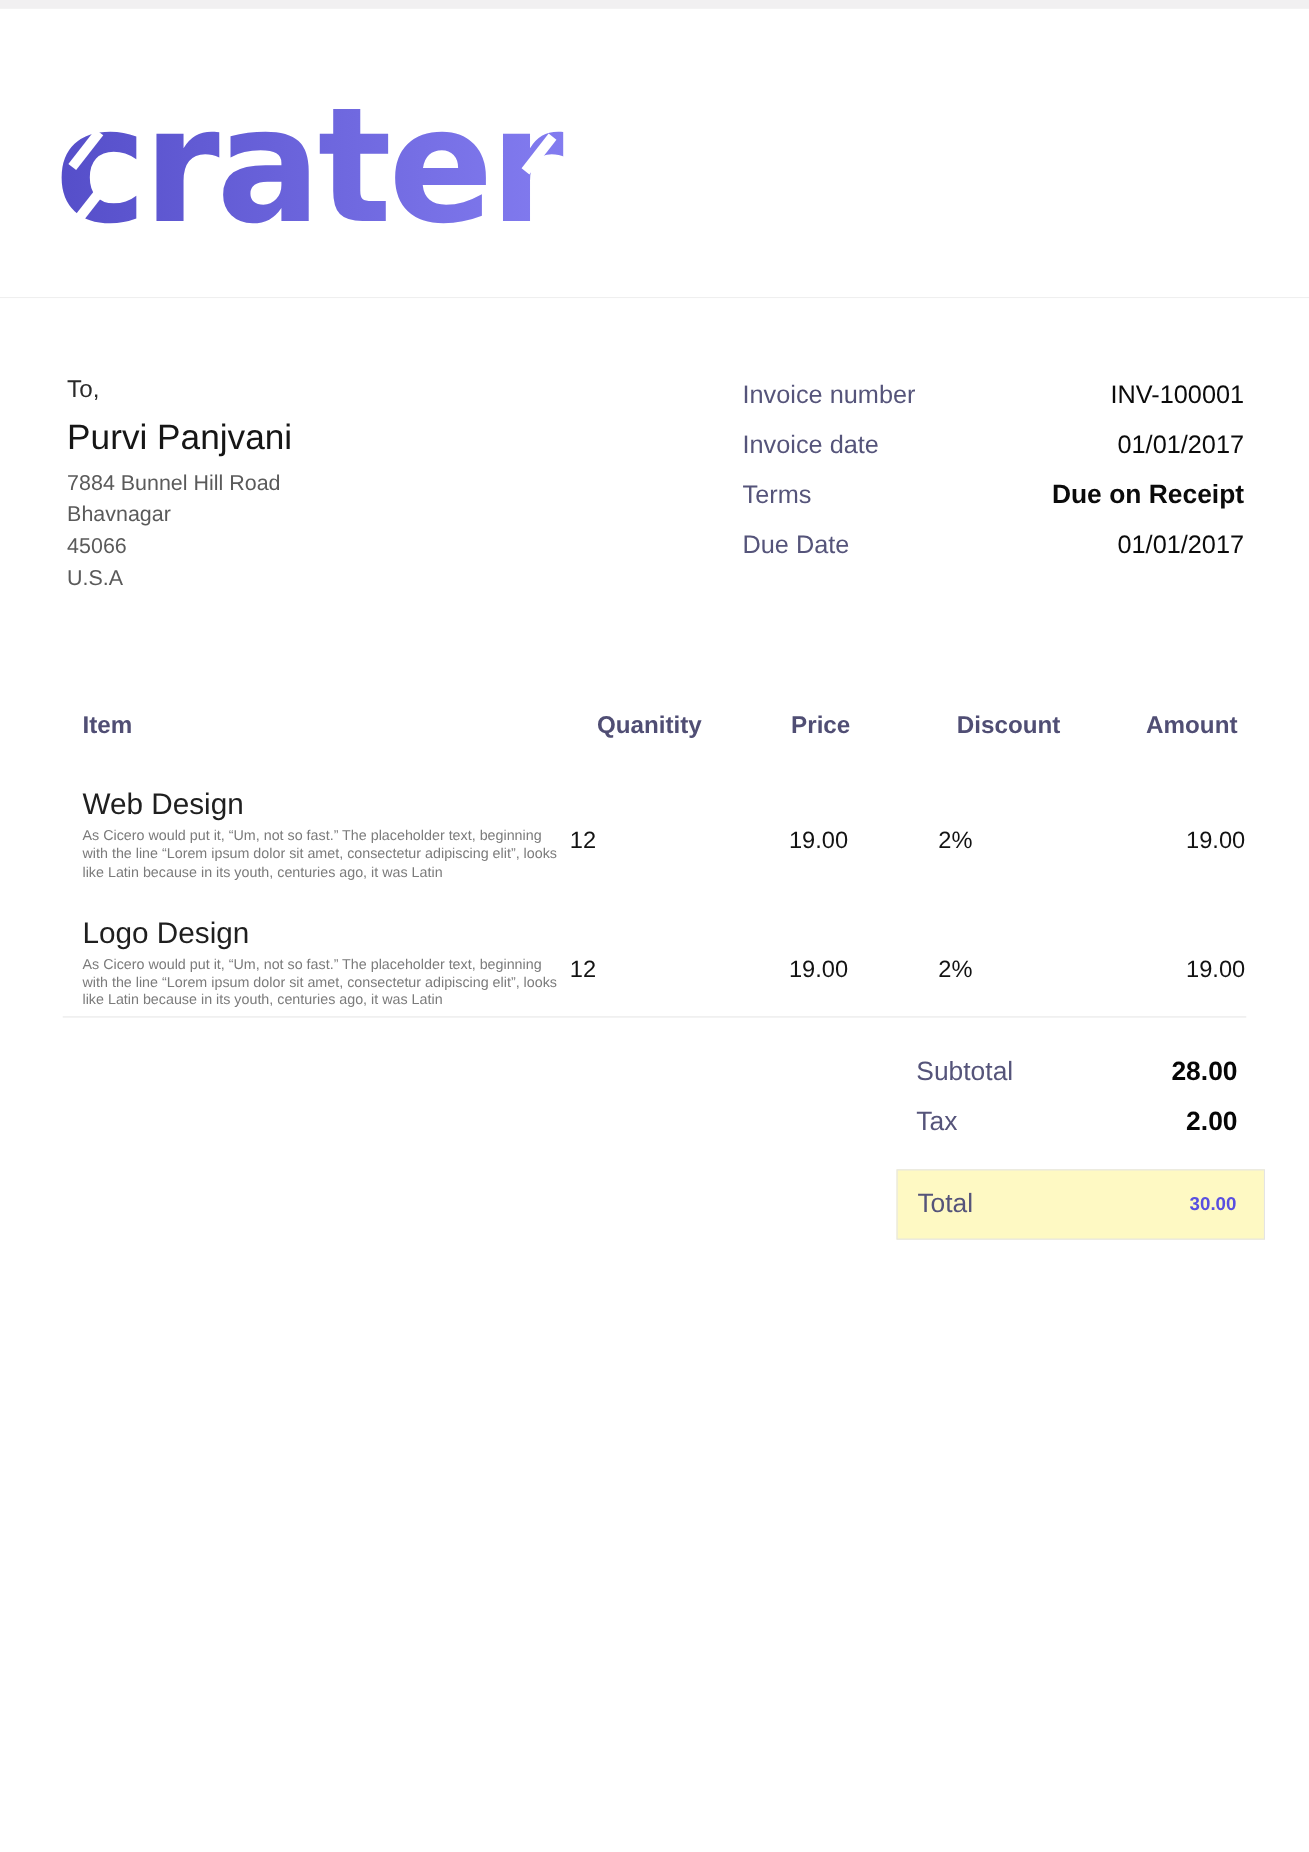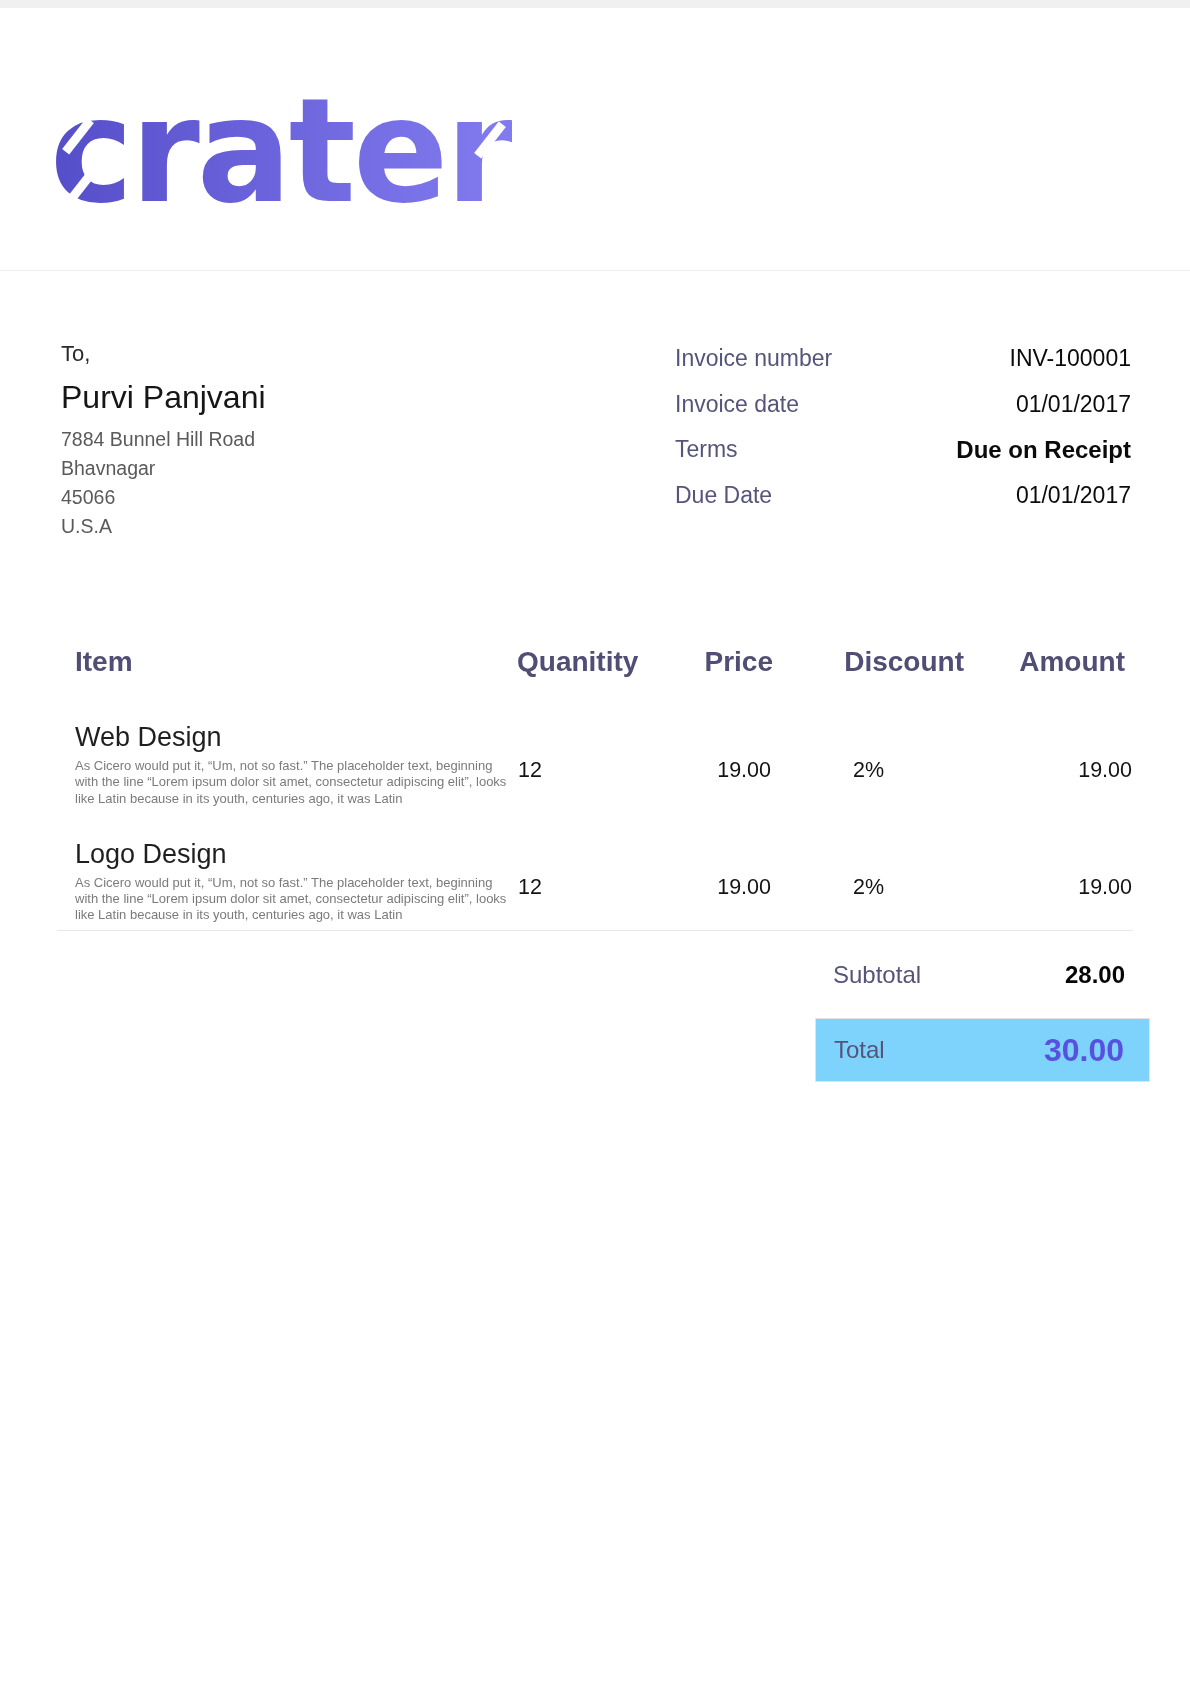"Item" .items th { font-size: 28px -> 22px }
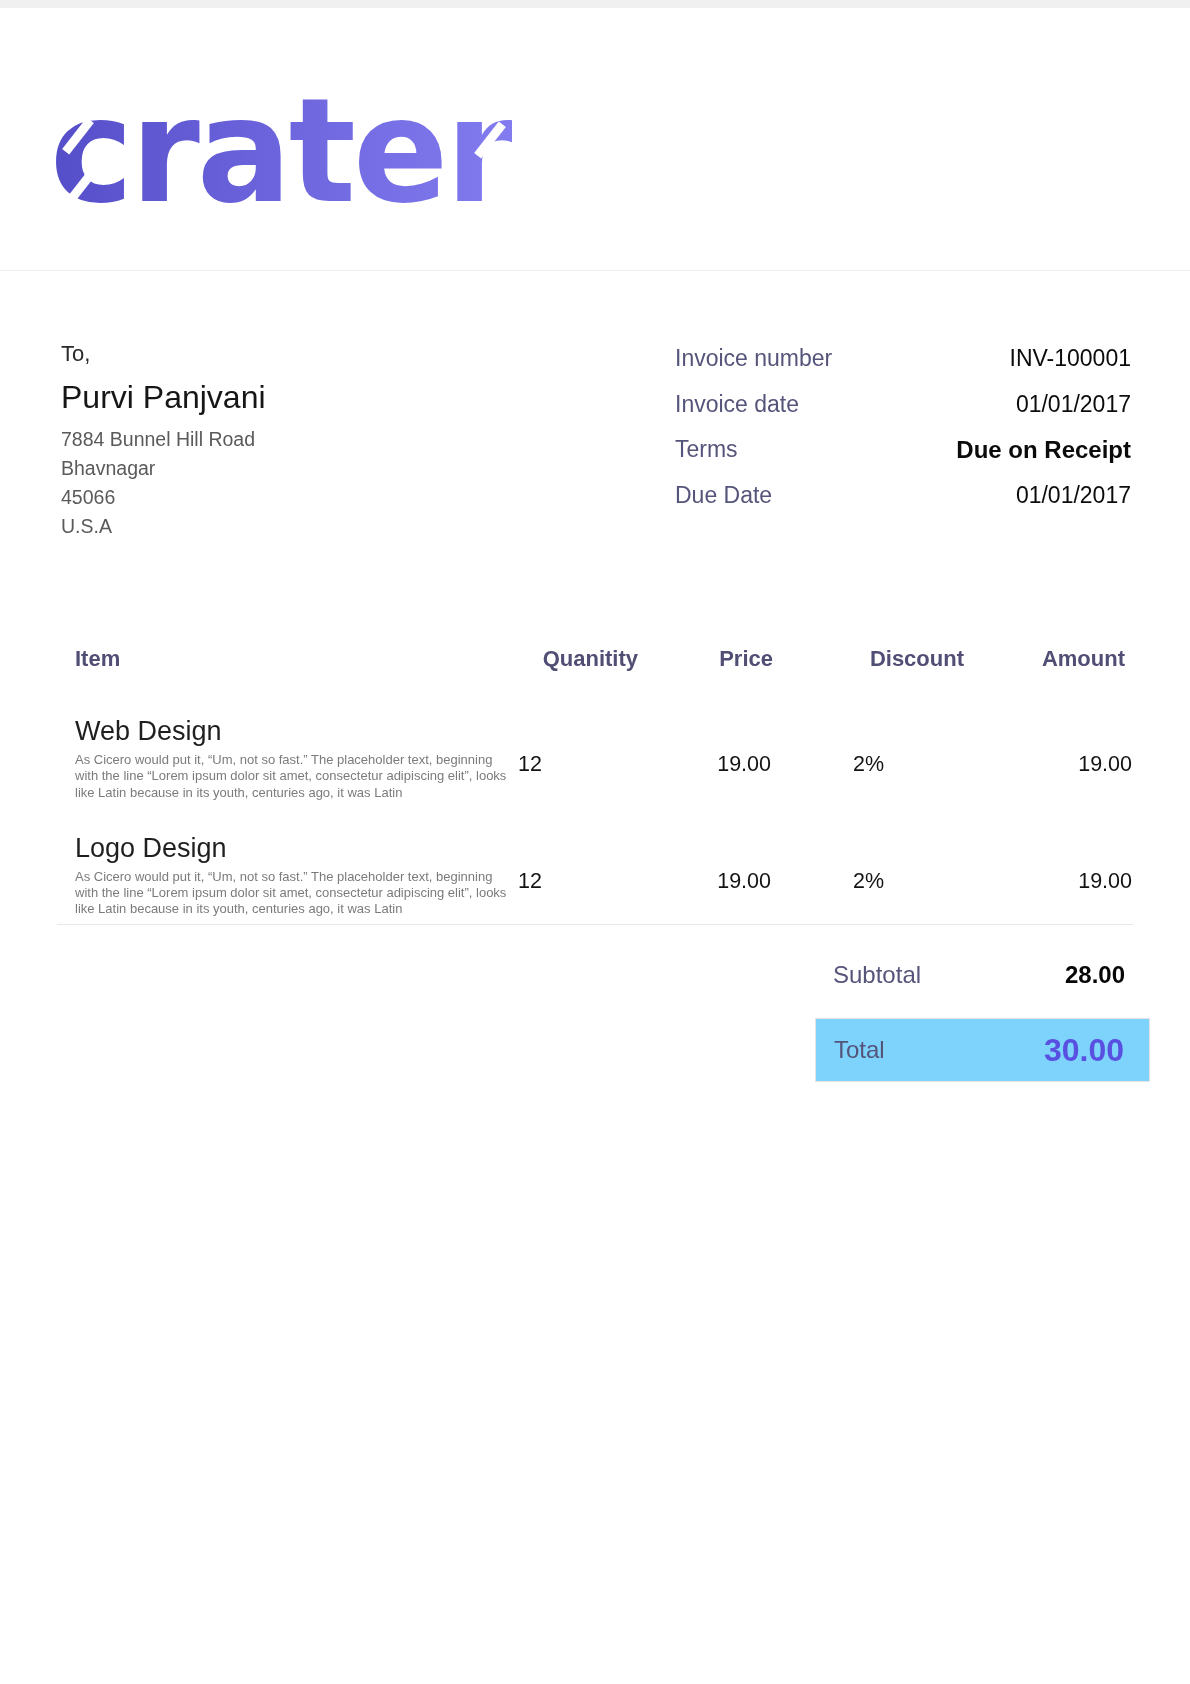"Tax" div.totals-row { html: none -> <div> <span>Tax</span> <span>2.00</span> </div> }
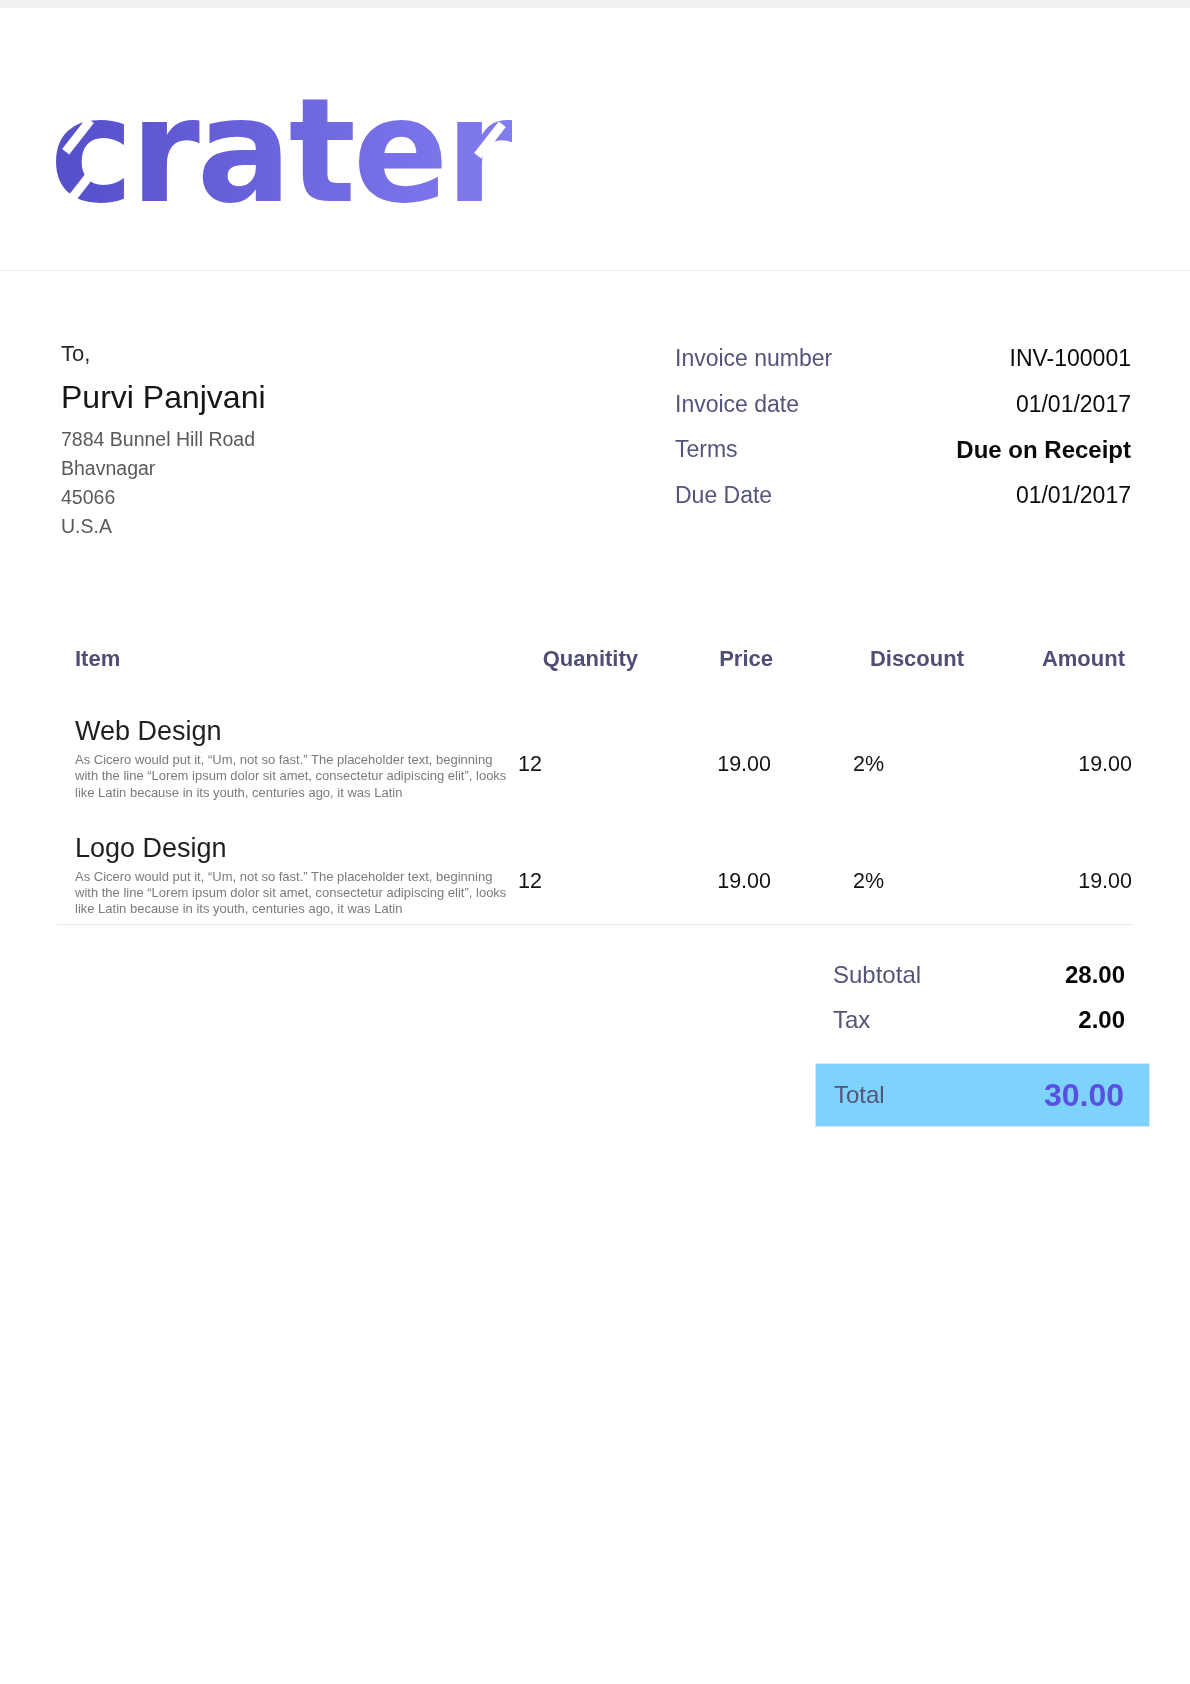"Total" .total-box { background: #7dd3fc -> #fef9c3 }
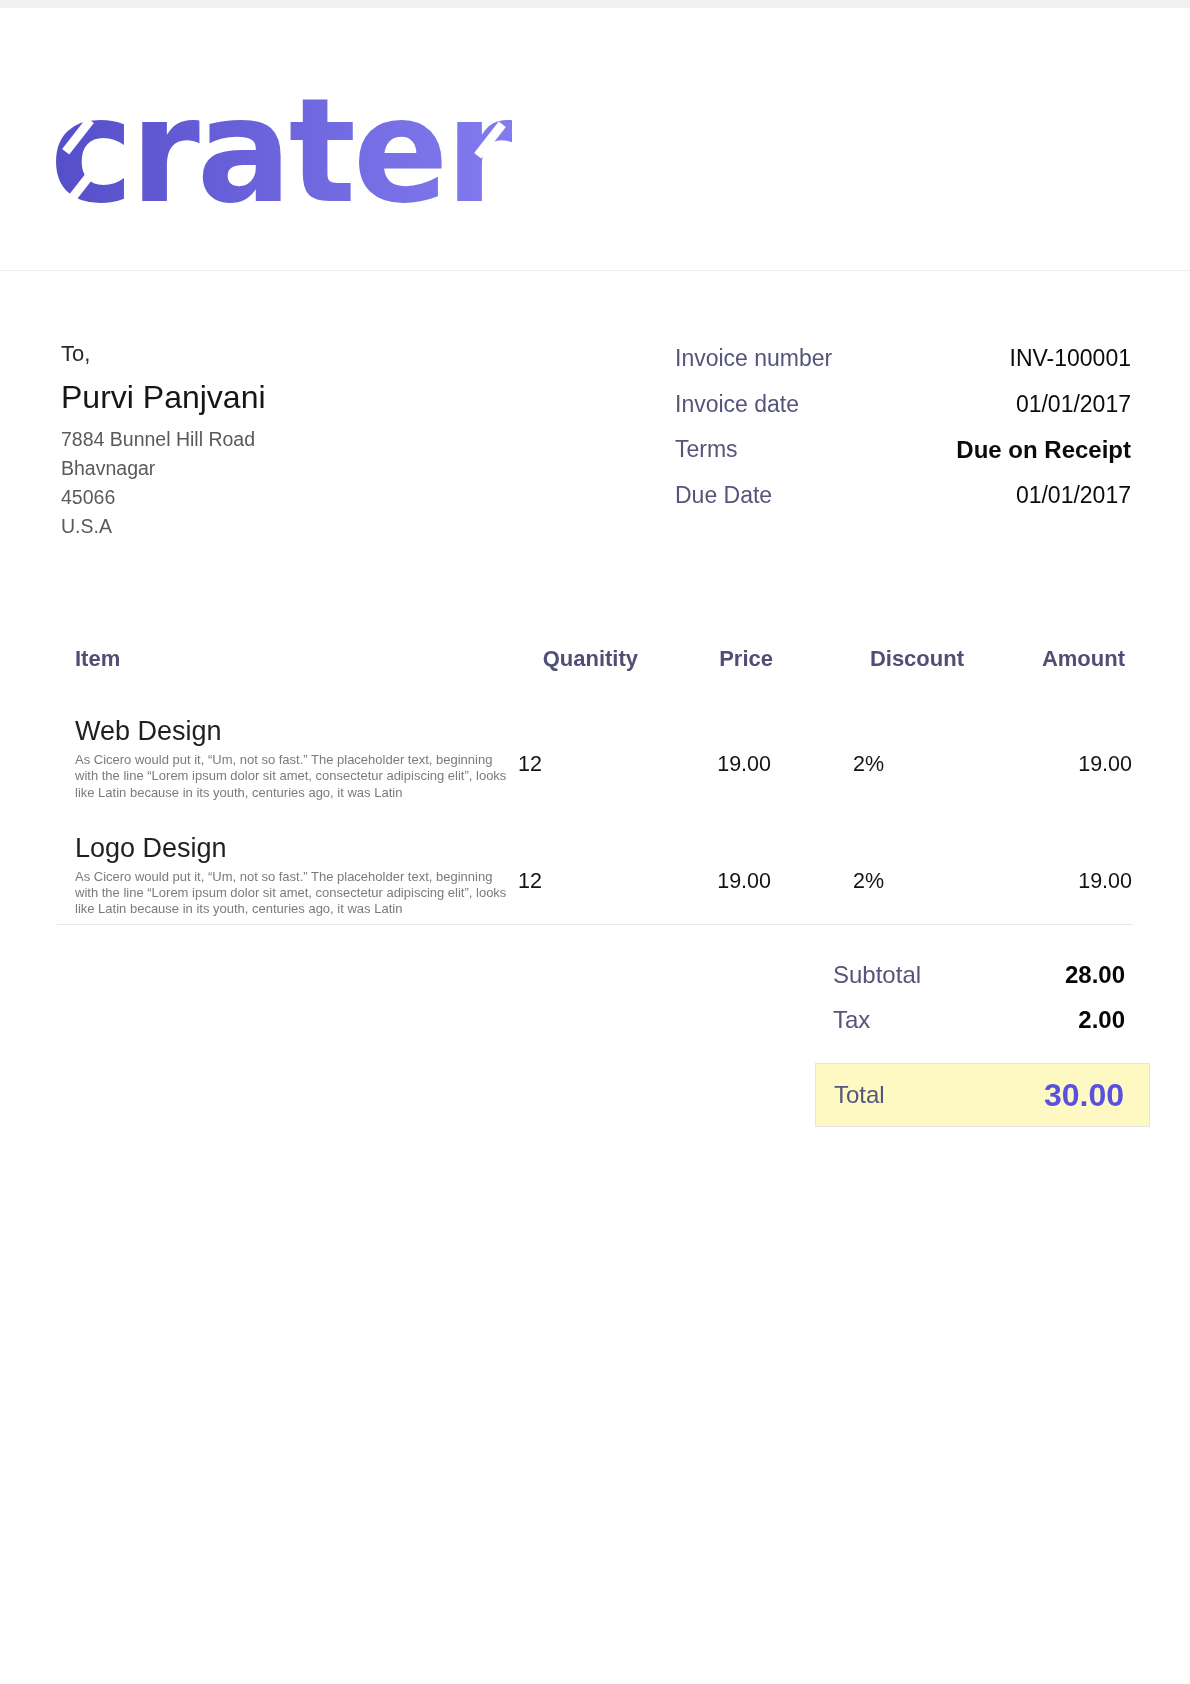"30.00" .total-value { font-size: 32px -> 17px }
